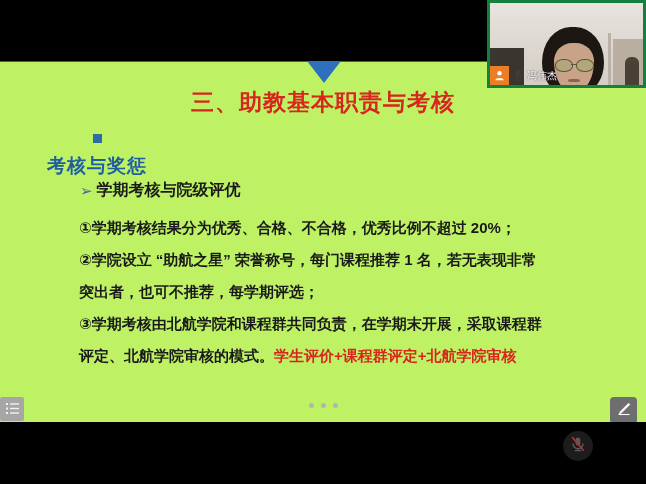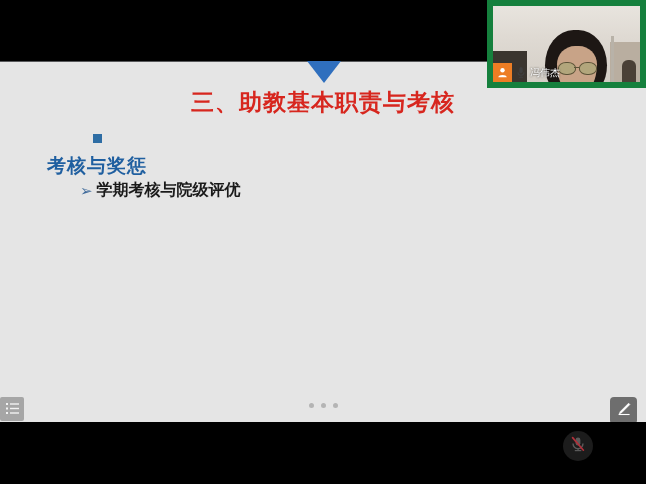"冯伟杰" .video-tile { border: 6px solid #15803d -> 3px solid #15803d }
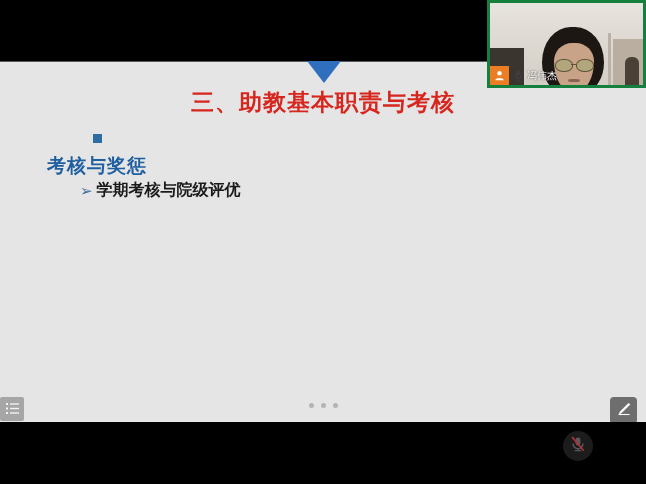"三、助教基本职责与考核" .slide { background: #e5e5e5 -> #bef264 }
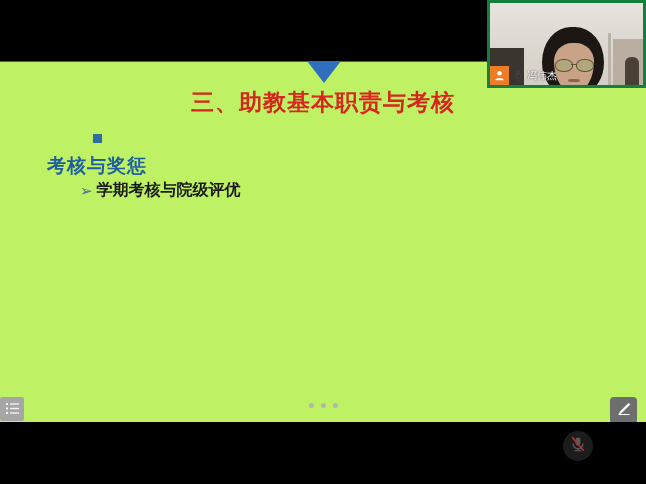"①学期考核结果分为优秀、合格、不合格，优秀比例不超过 20%；" div.body-block { html: none -> <div> <div>①学期考核结果分为优秀、合格、不合格，优秀比例不超过 20%；</div> <div>②学院设立 “助航之星” 荣誉称号，每门课程推荐 1 名，若无表现非常</div> <div>突出者，也可不推荐，每学期评选；</div> <div>③学期考核由北航学院和课程群共同负责，在学期末开展，采取课程群</div> <div><span>评定、北航学院审核的模式。</span><span>学生评价+课程群评定+北航学院审核</span></div> </div> }
